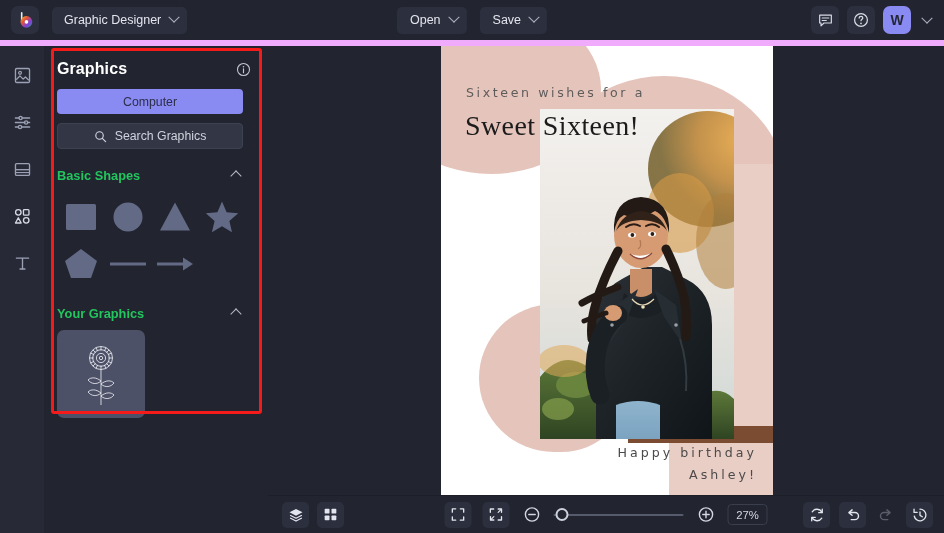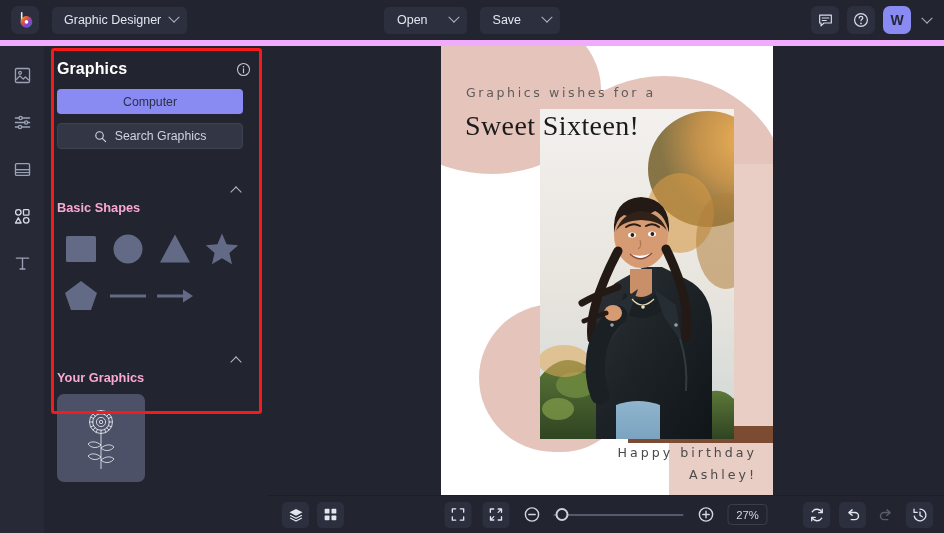"Open" .tb-btn { gap: 22px -> 9px }
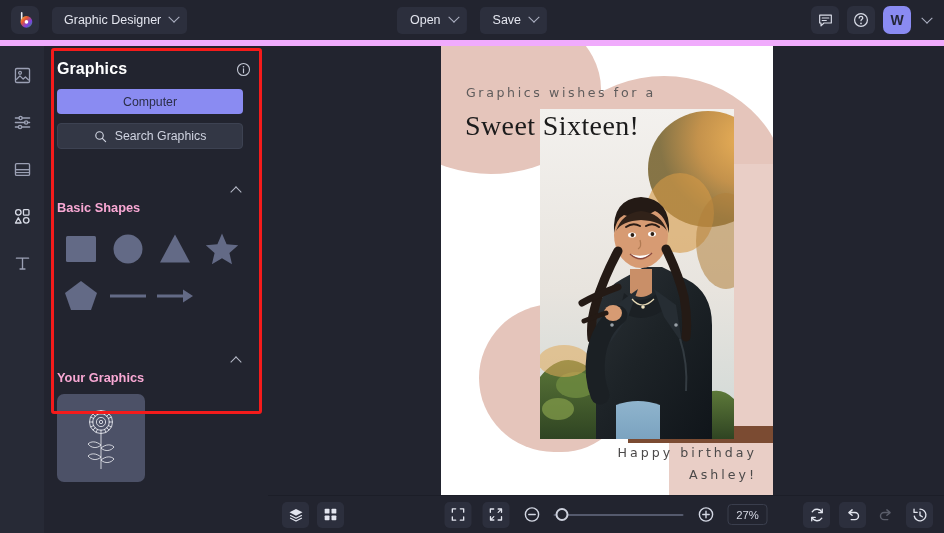"Graphics wishes for a" div.txt-small { text: Graphics -> Sixteen }
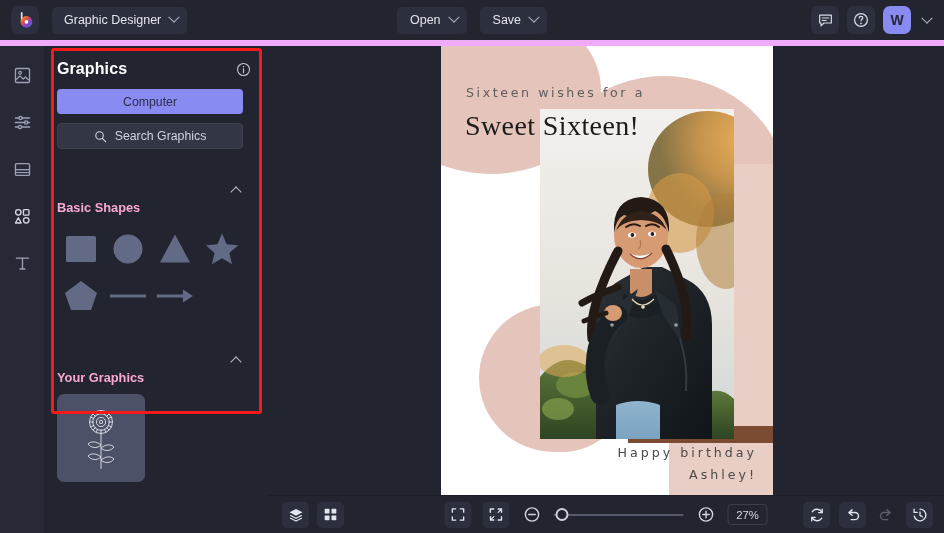"Basic Shapes" .section-title { color: #f9a8d4 -> #22c55e; margin-top: 32px -> none }
